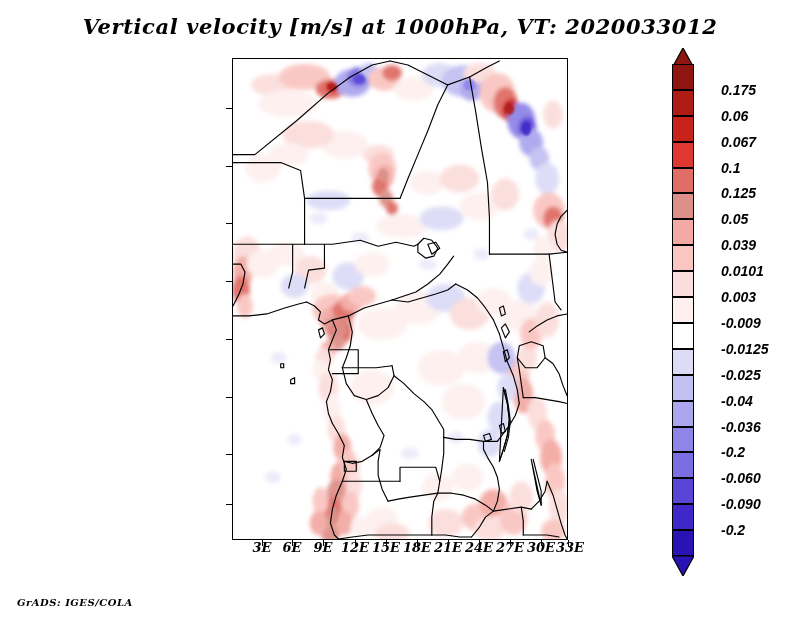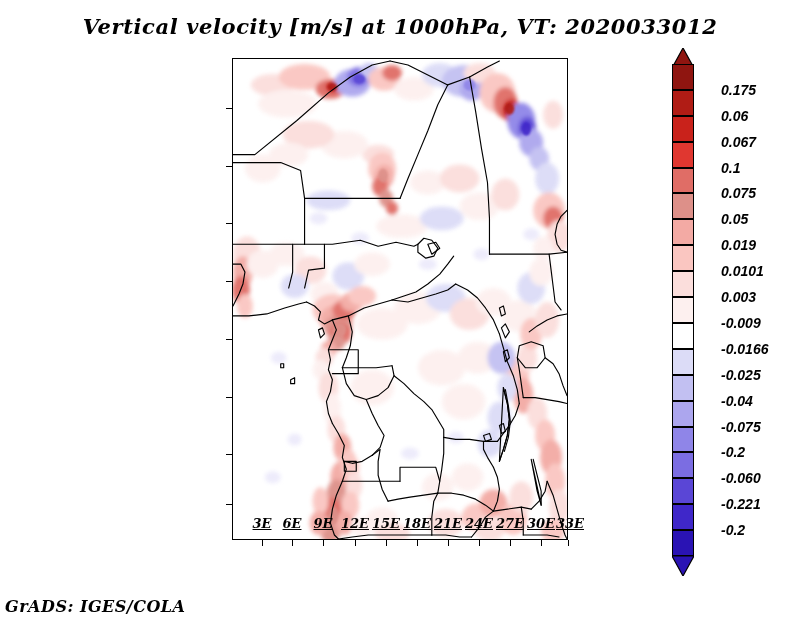"0.075" div.cb-lab { text: 0.075 -> 0.125 }
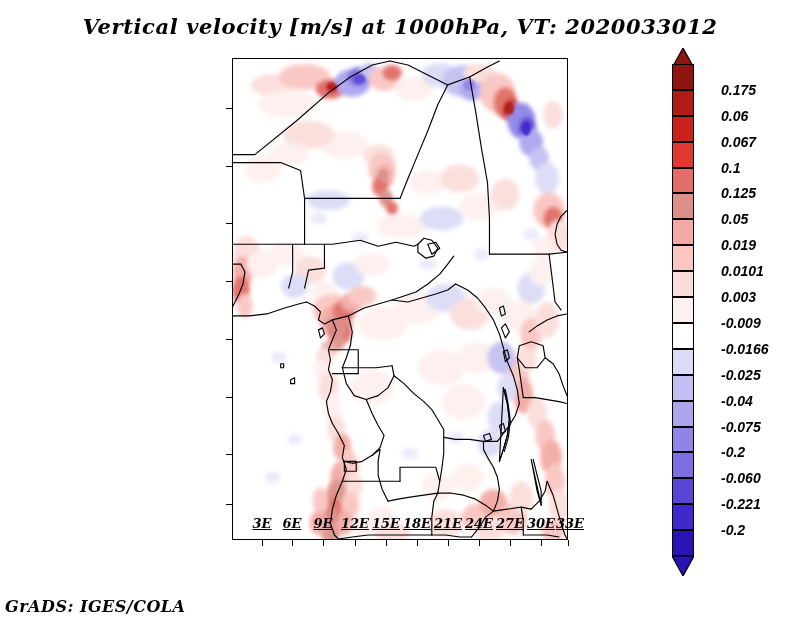"0.019" div.cb-lab { text: 0.019 -> 0.039 }
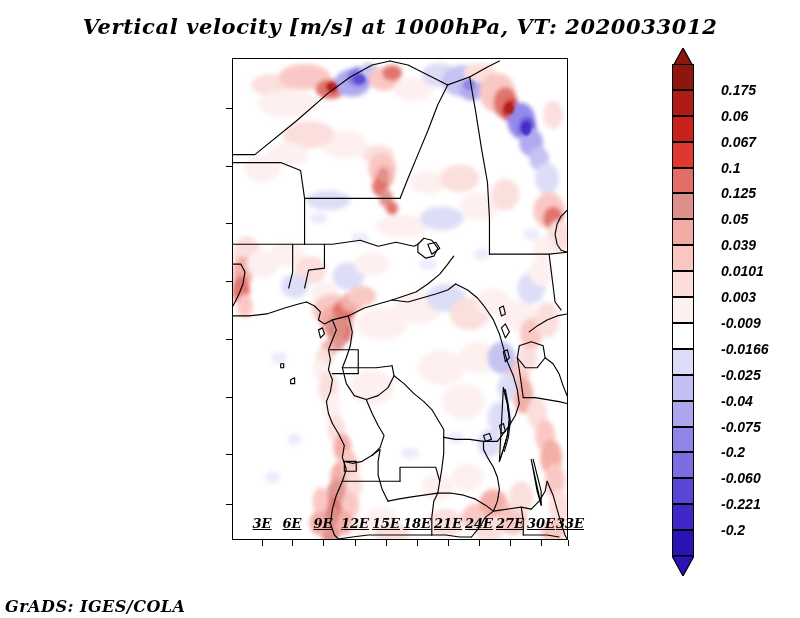"-0.0166" div.cb-lab { text: -0.0166 -> -0.0125 }
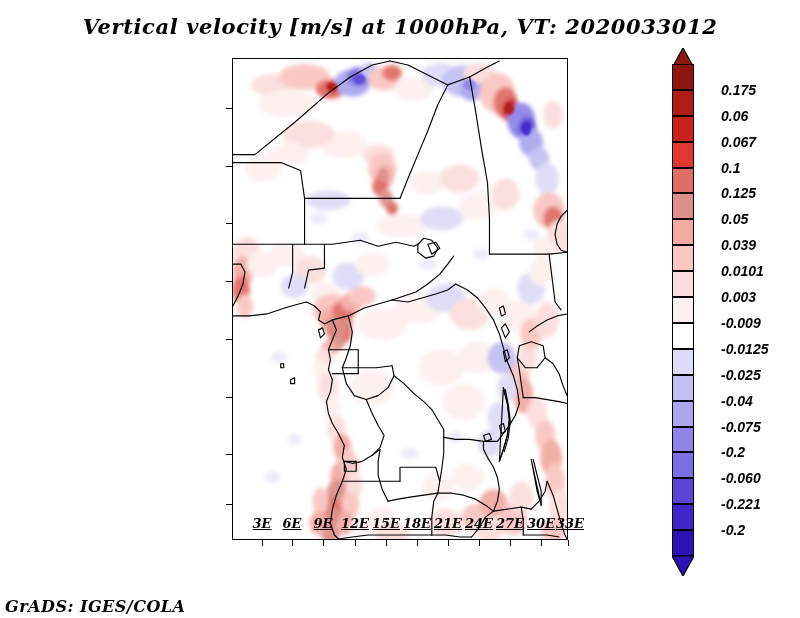"-0.075" div.cb-lab { text: -0.075 -> -0.036 }
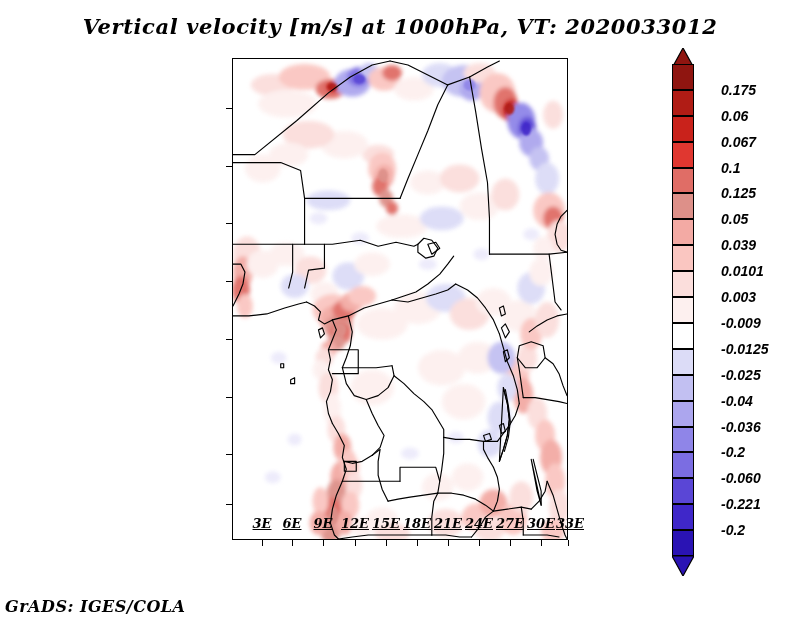"-0.221" div.cb-lab { text: -0.221 -> -0.090 }
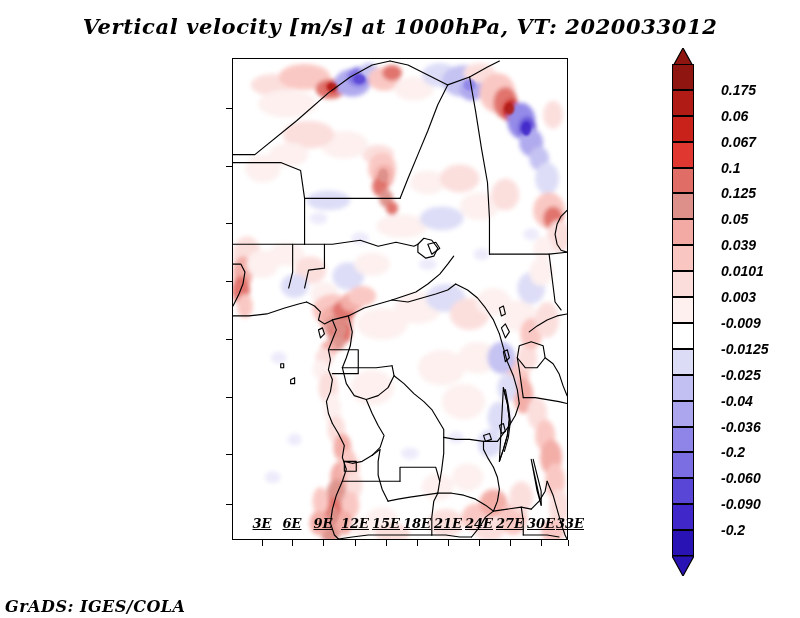"3E" .xlab { text-decoration: underline -> none; top: 516px -> 540px }
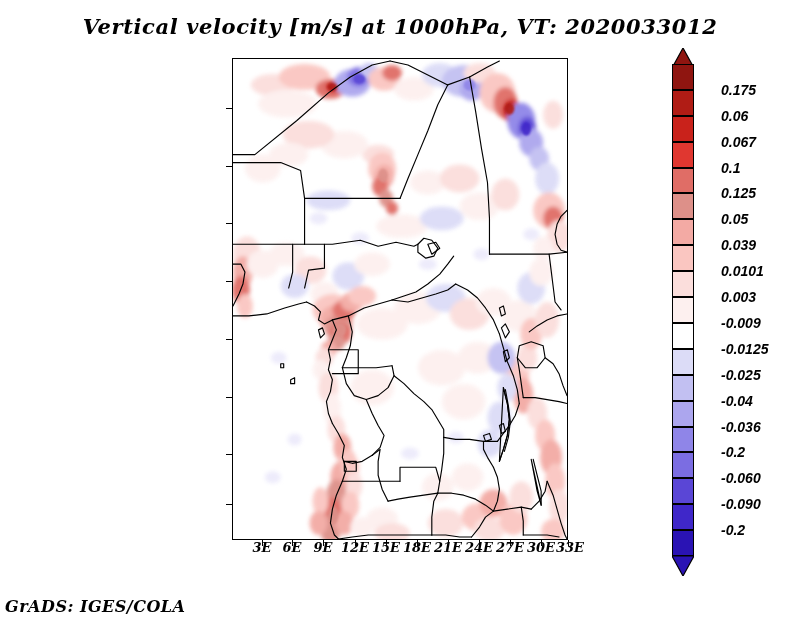"GrADS: IGES/COLA" #footer { font-size: 16px -> 10px; left: 5px -> 17px }
